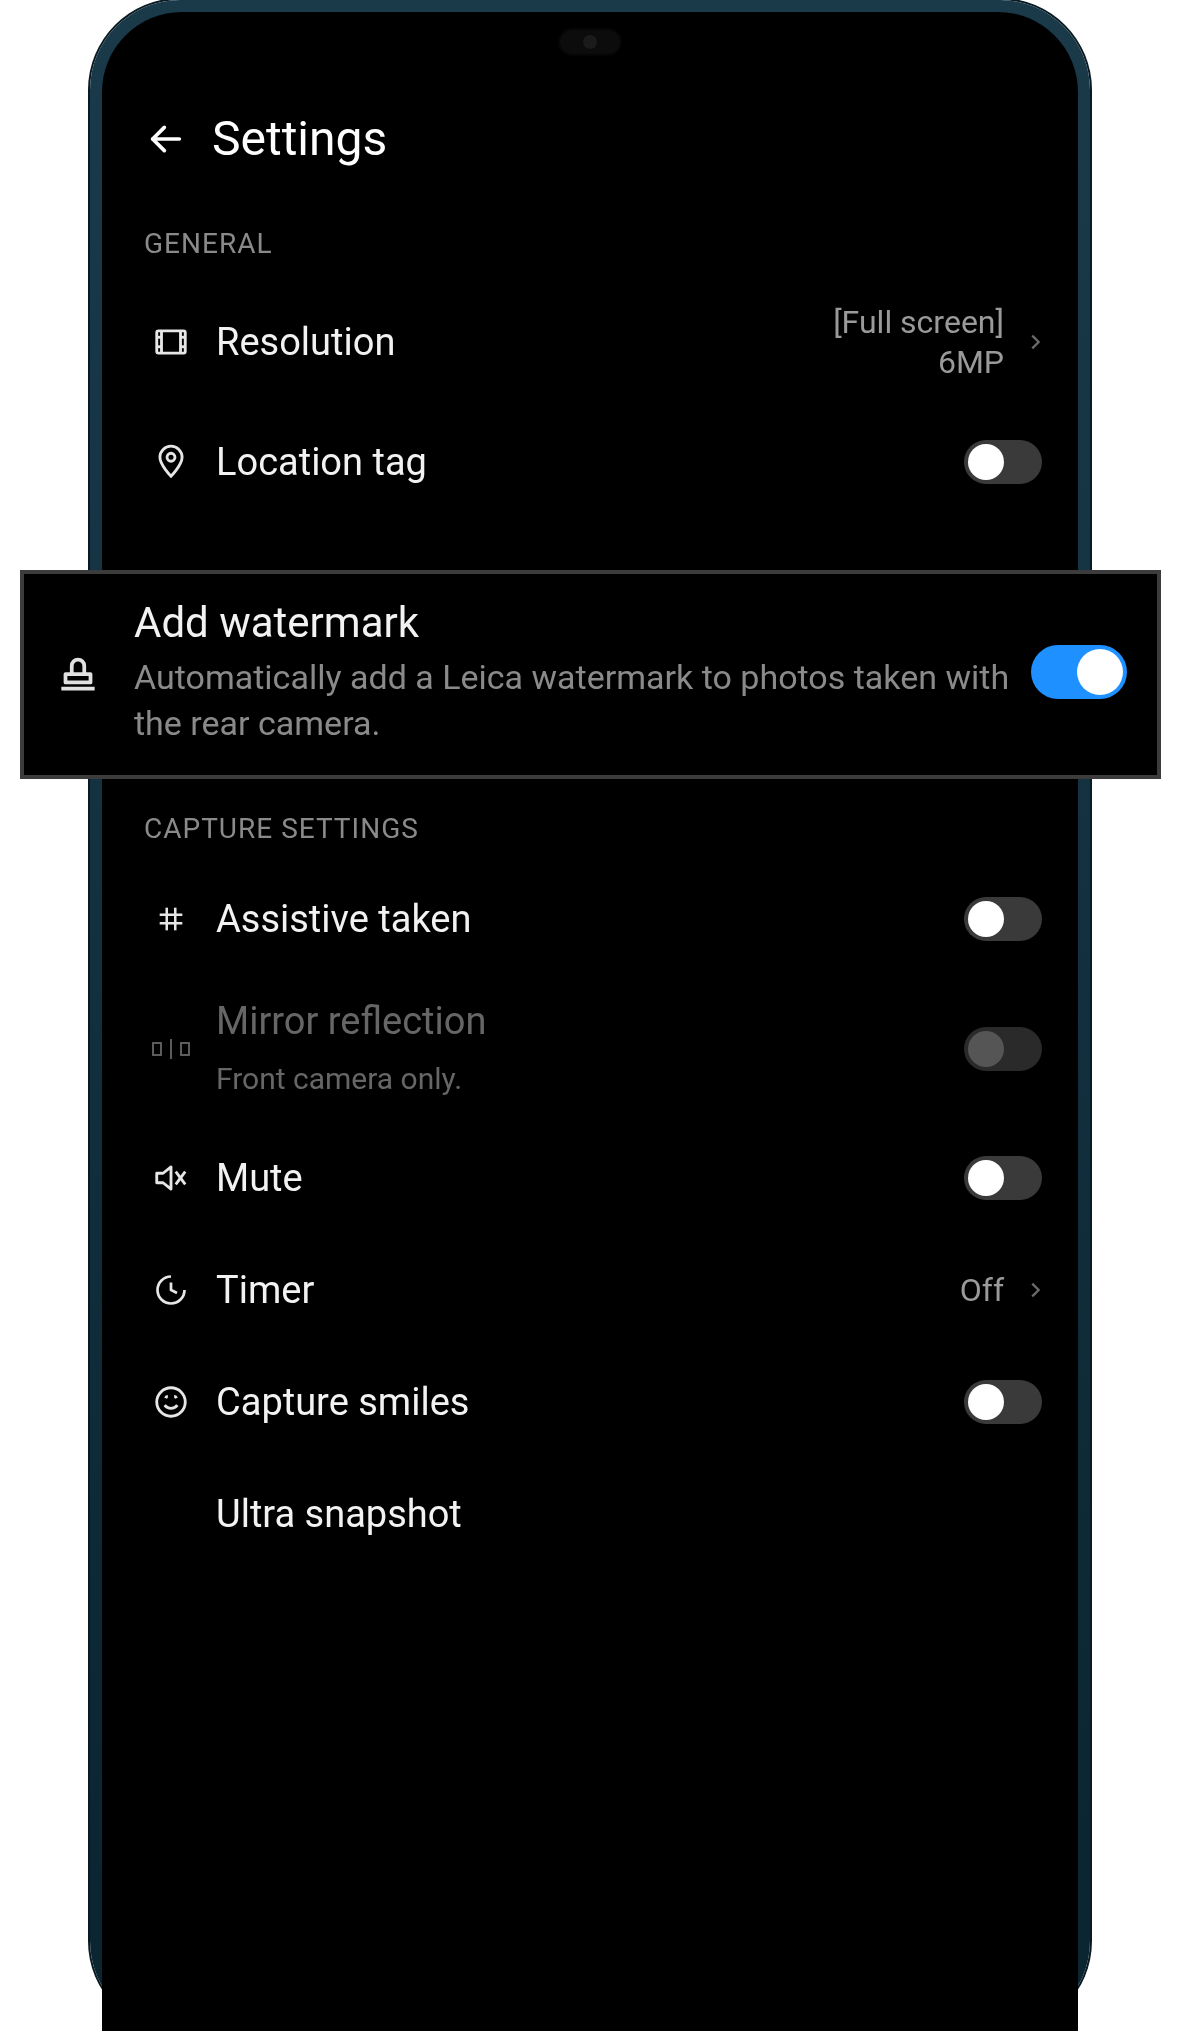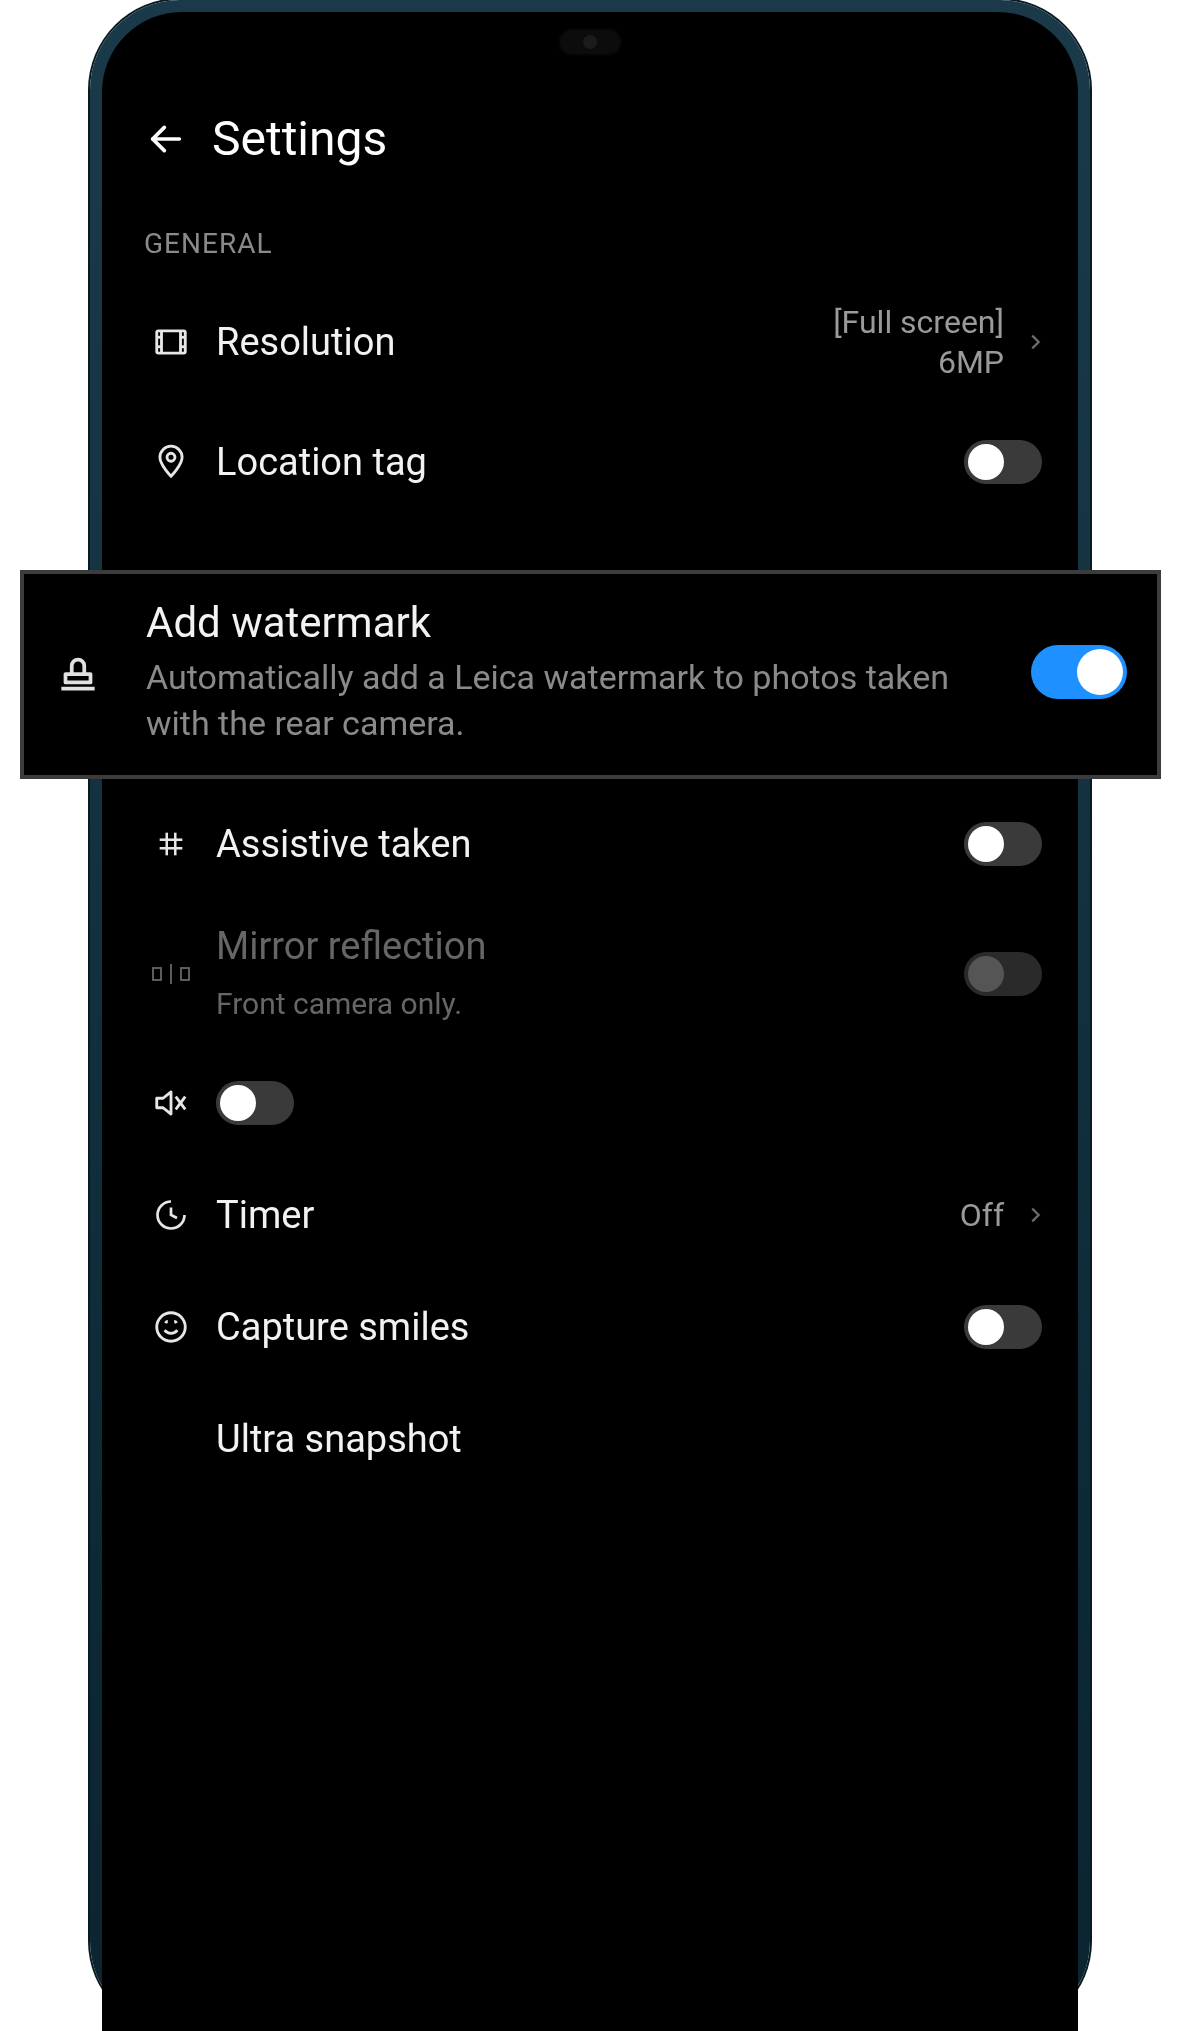"Add watermark" .callout { gap: 12px -> none }
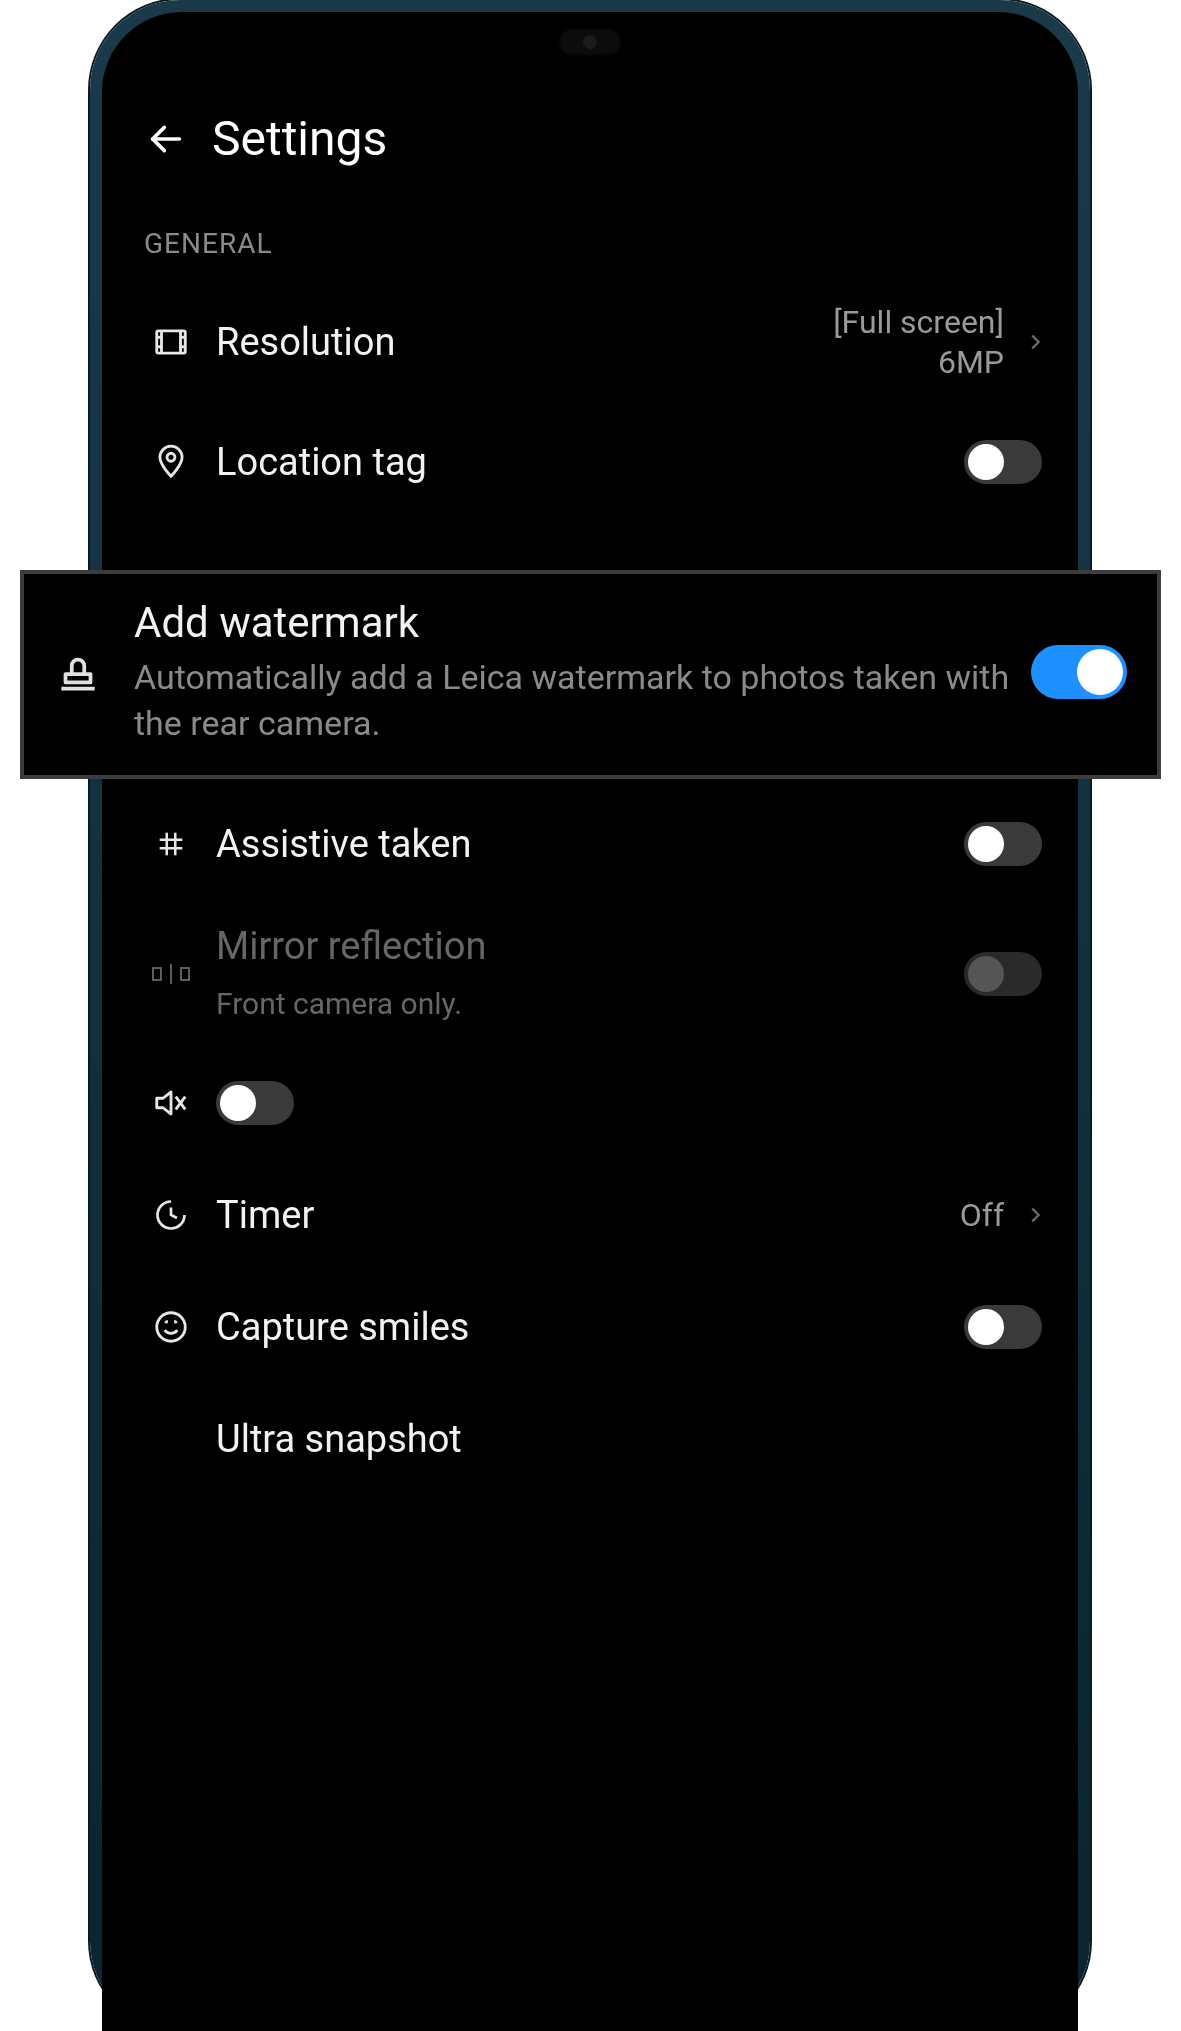"CAPTURE SETTINGS" div.section-label { html: none -> <div>CAPTURE SETTINGS</div> }
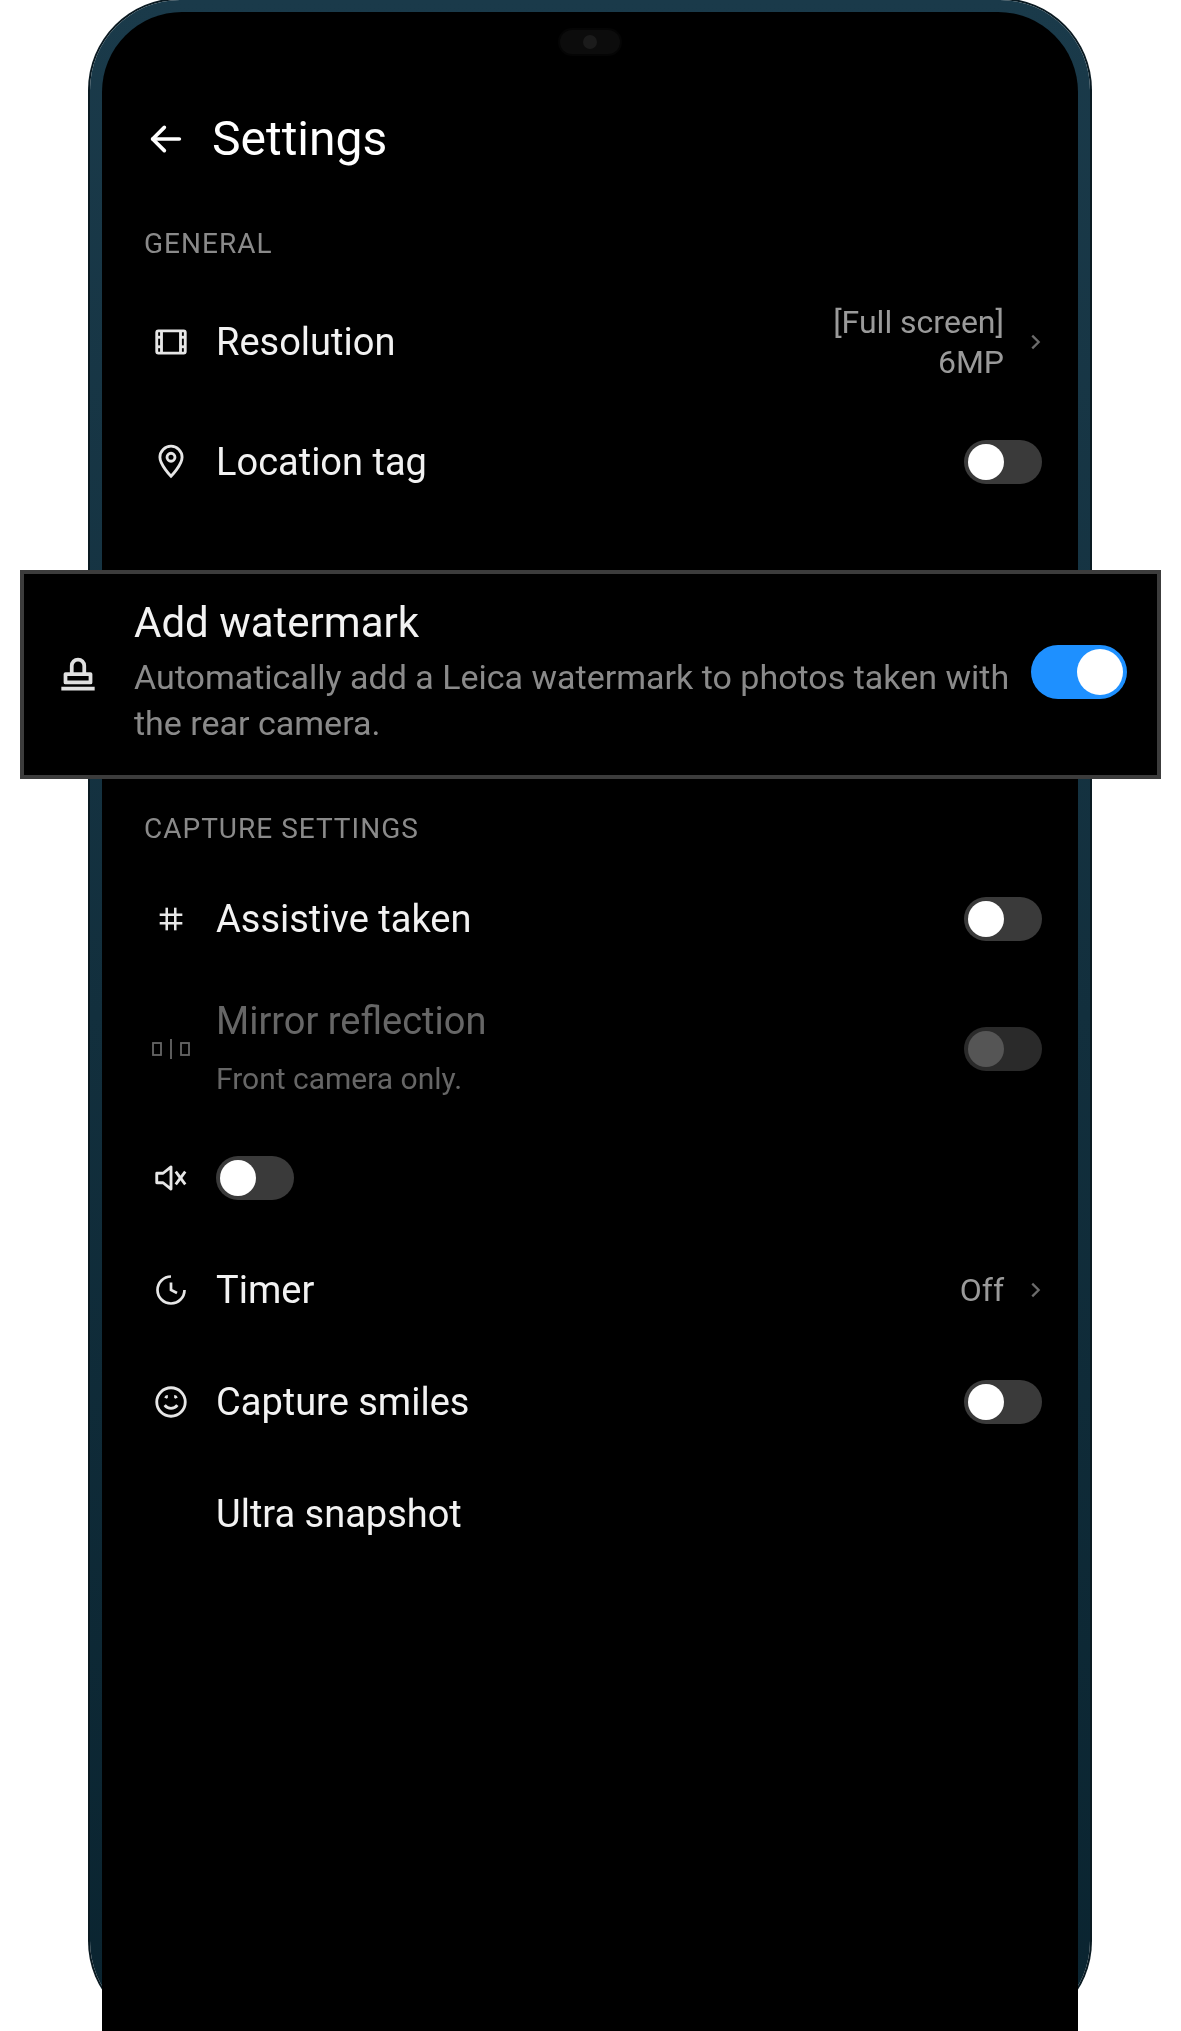"Mute" div.texts { html: none -> <div> <div>Mute</div> </div> }
